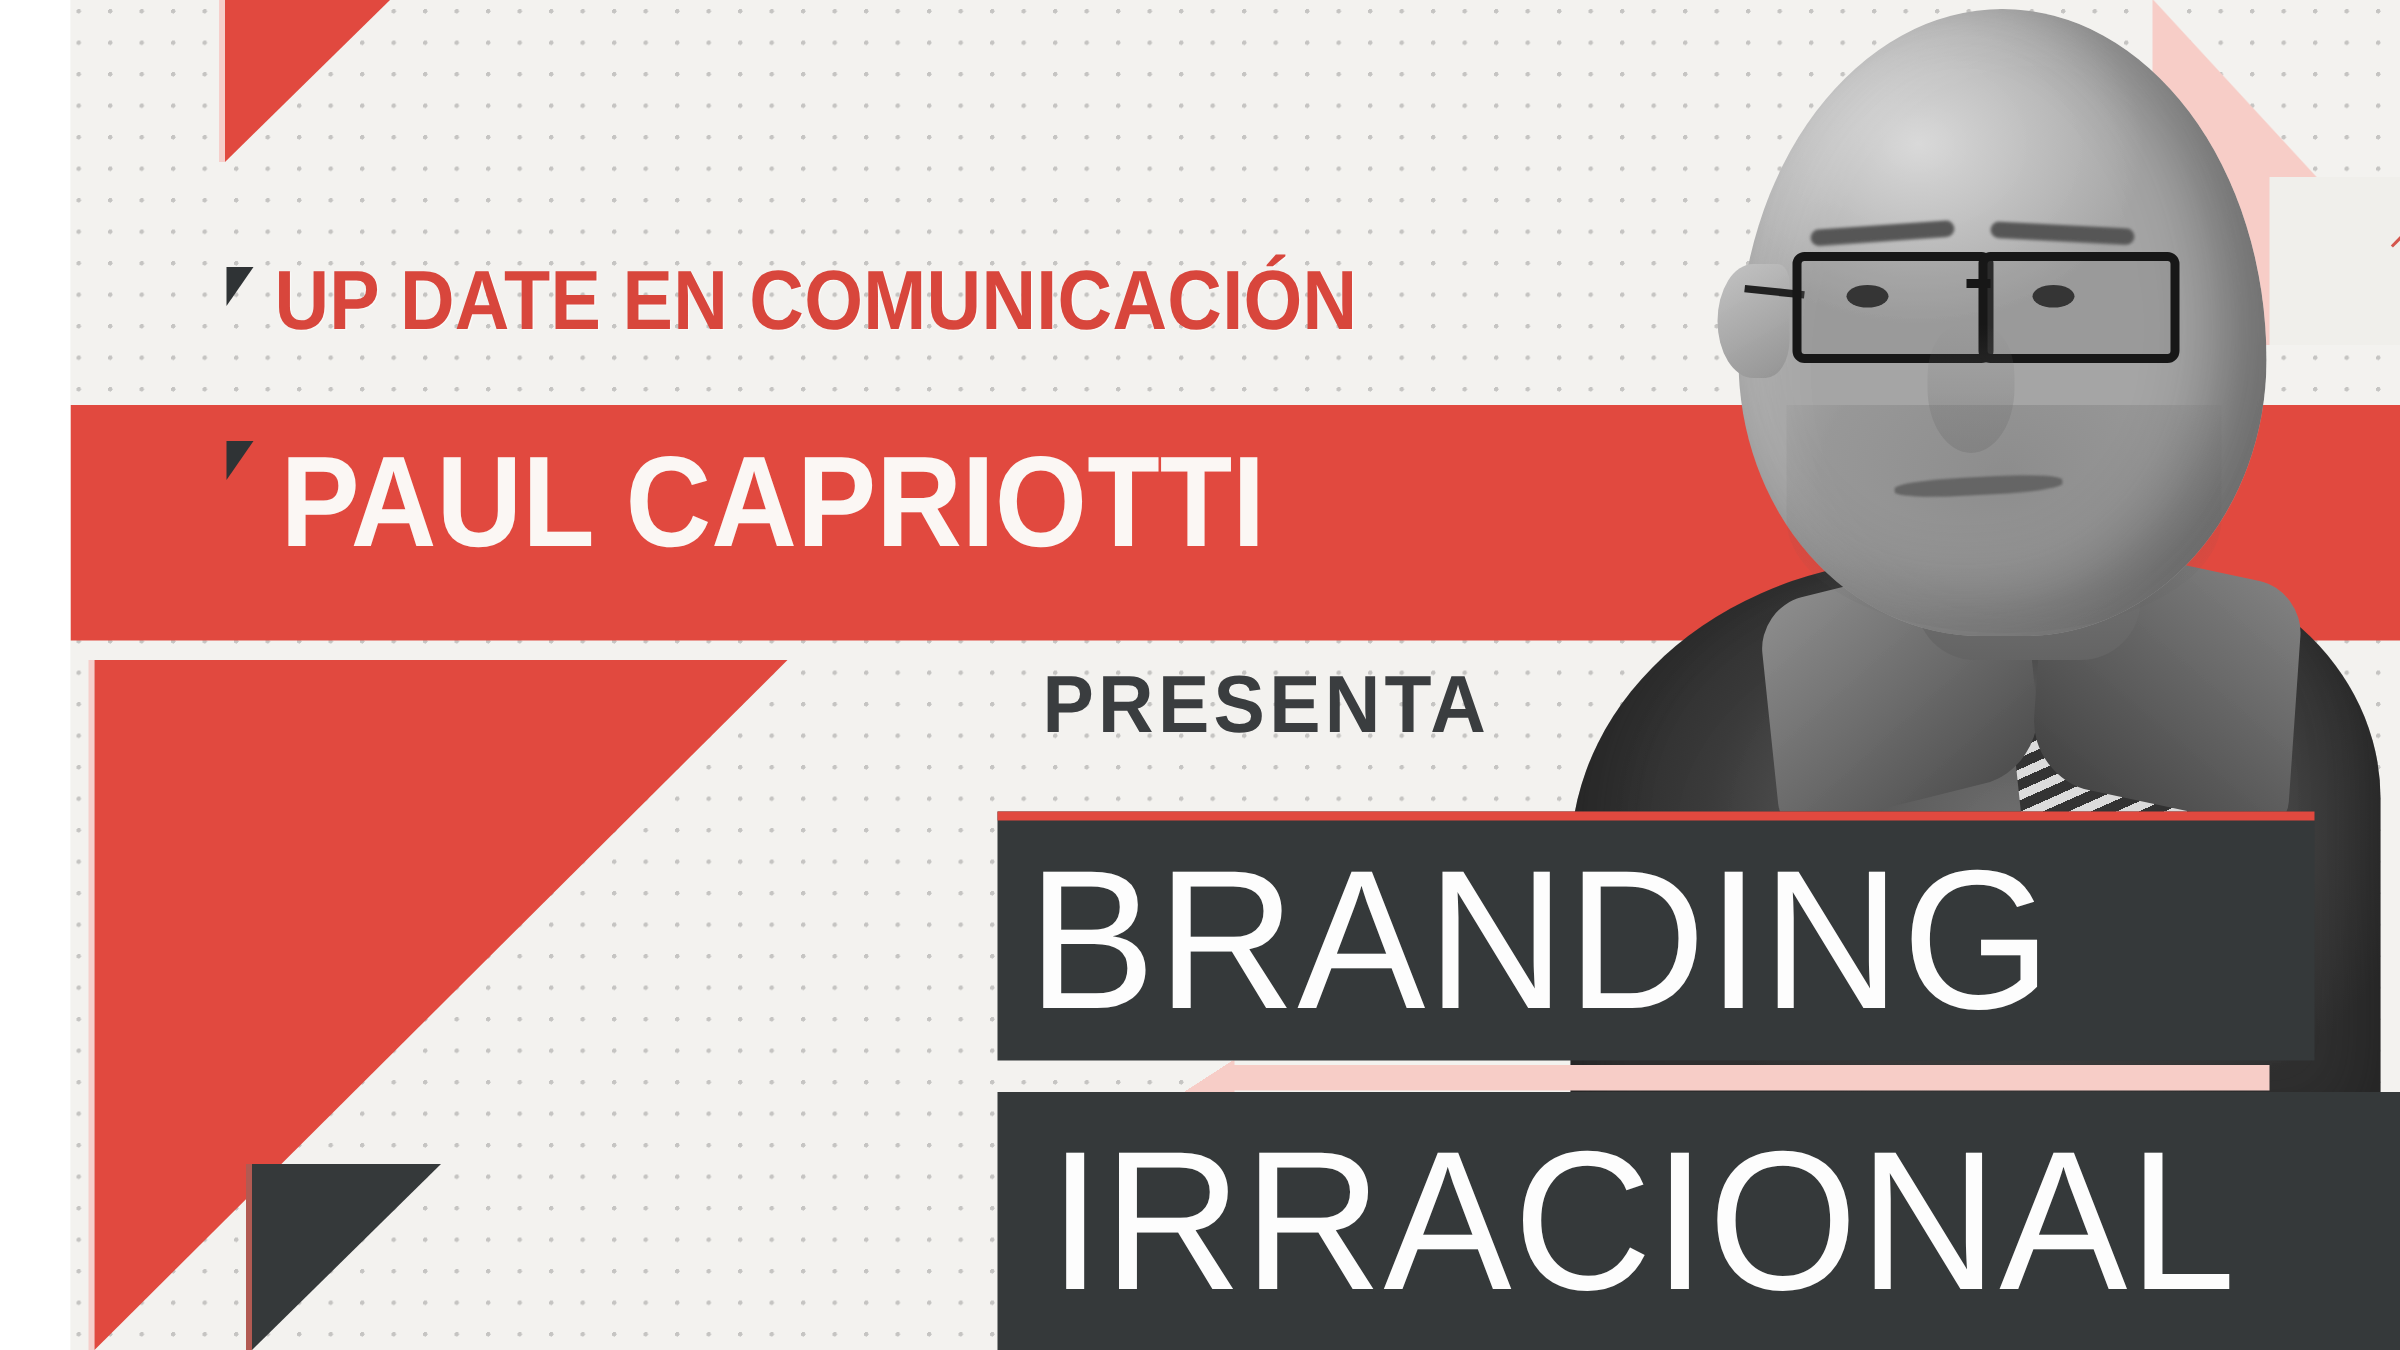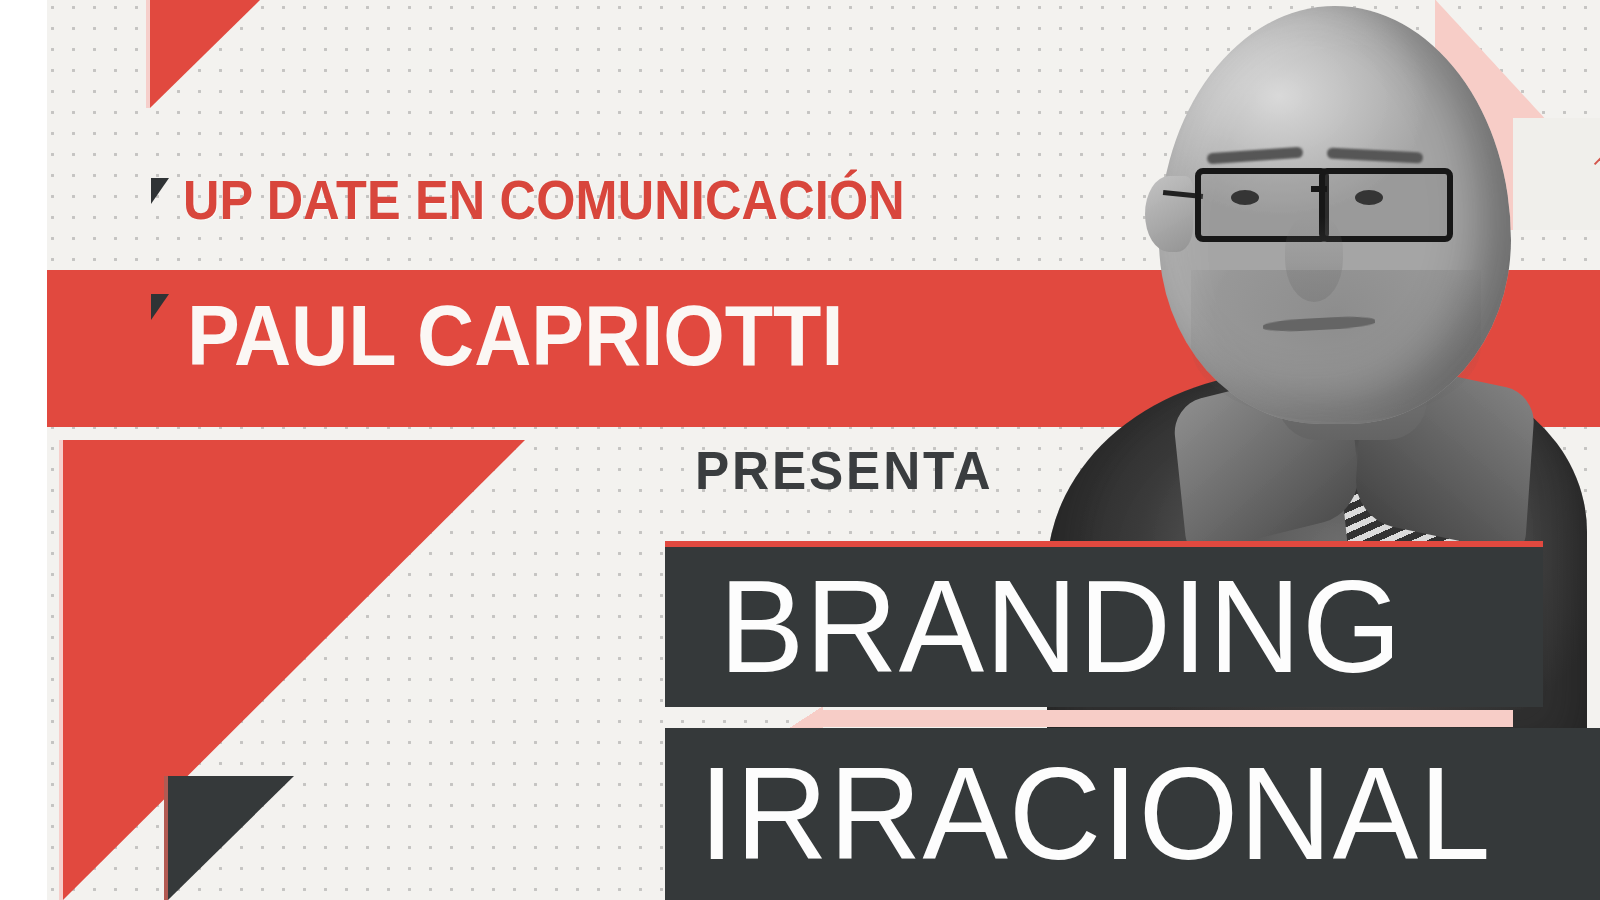"BRANDING" #box-branding { padding-left: 54px -> 20px }
